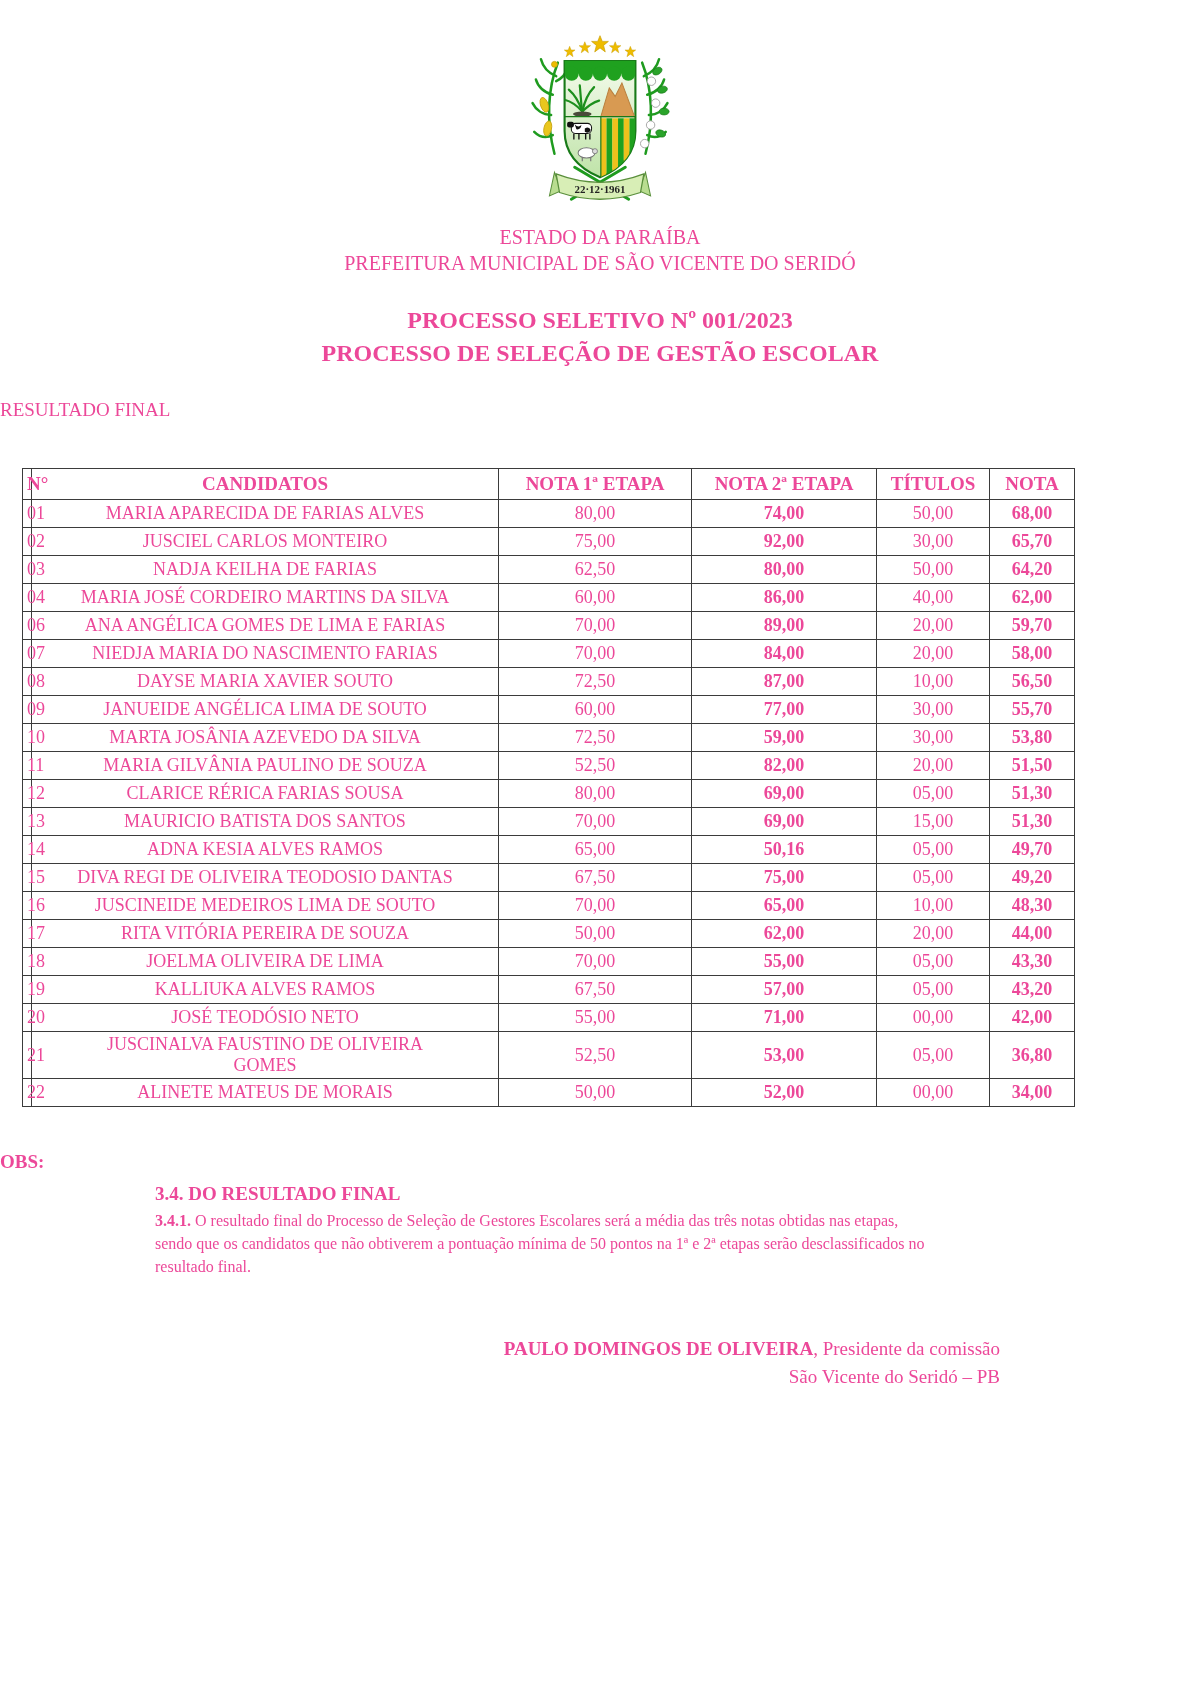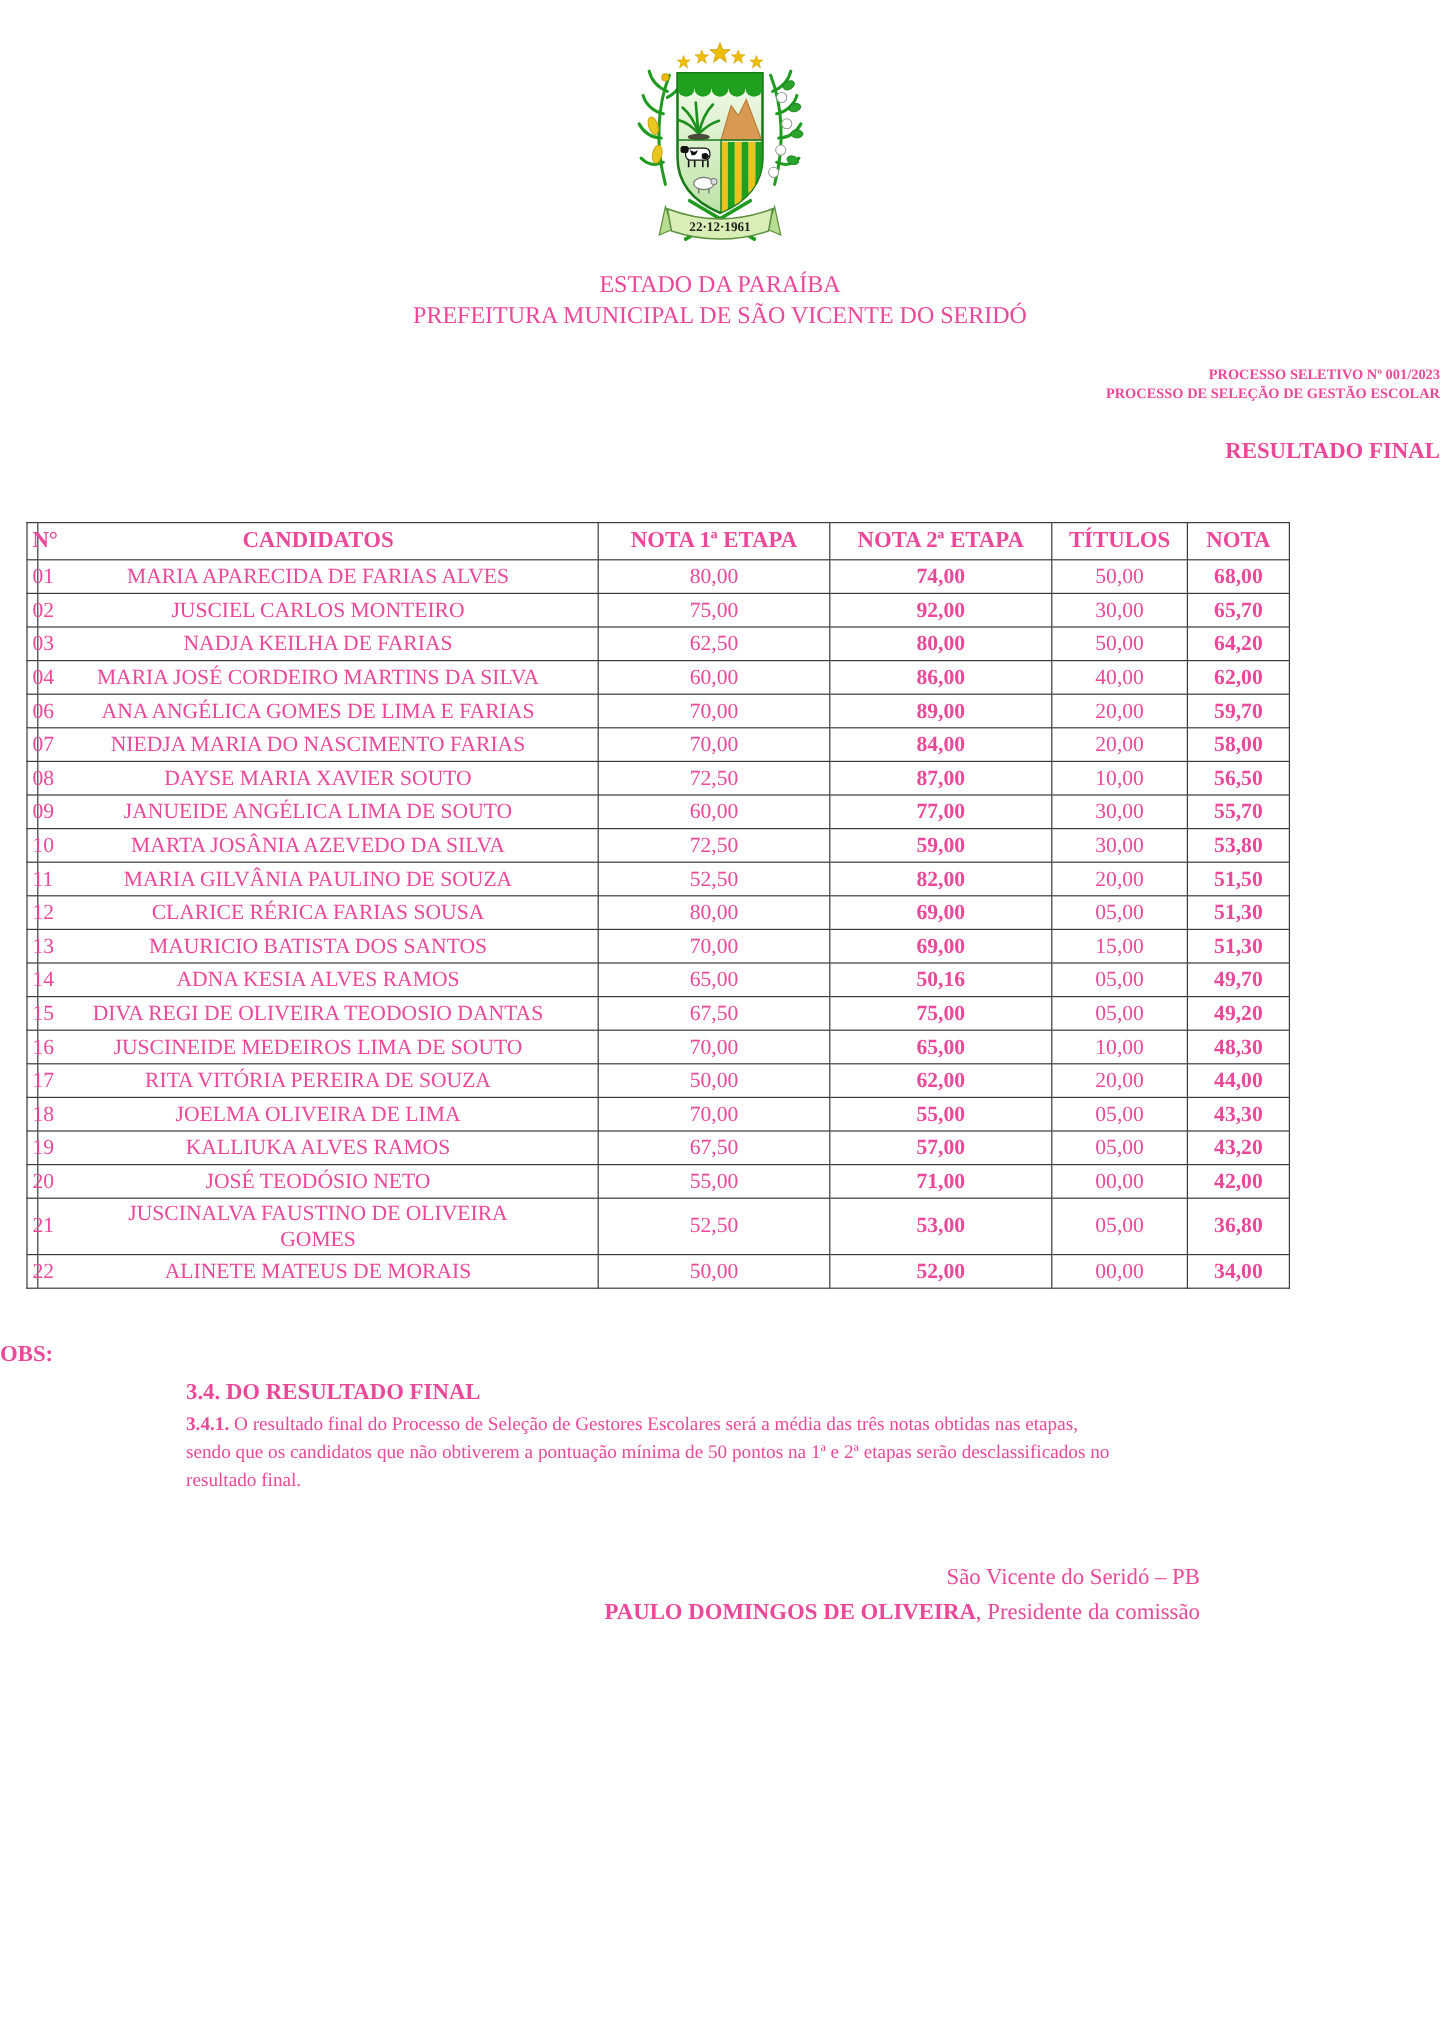"PROCESSO SELETIVO Nº 001/2023" .subhdr { font-size: 12px -> 24px; text-align: right -> center }
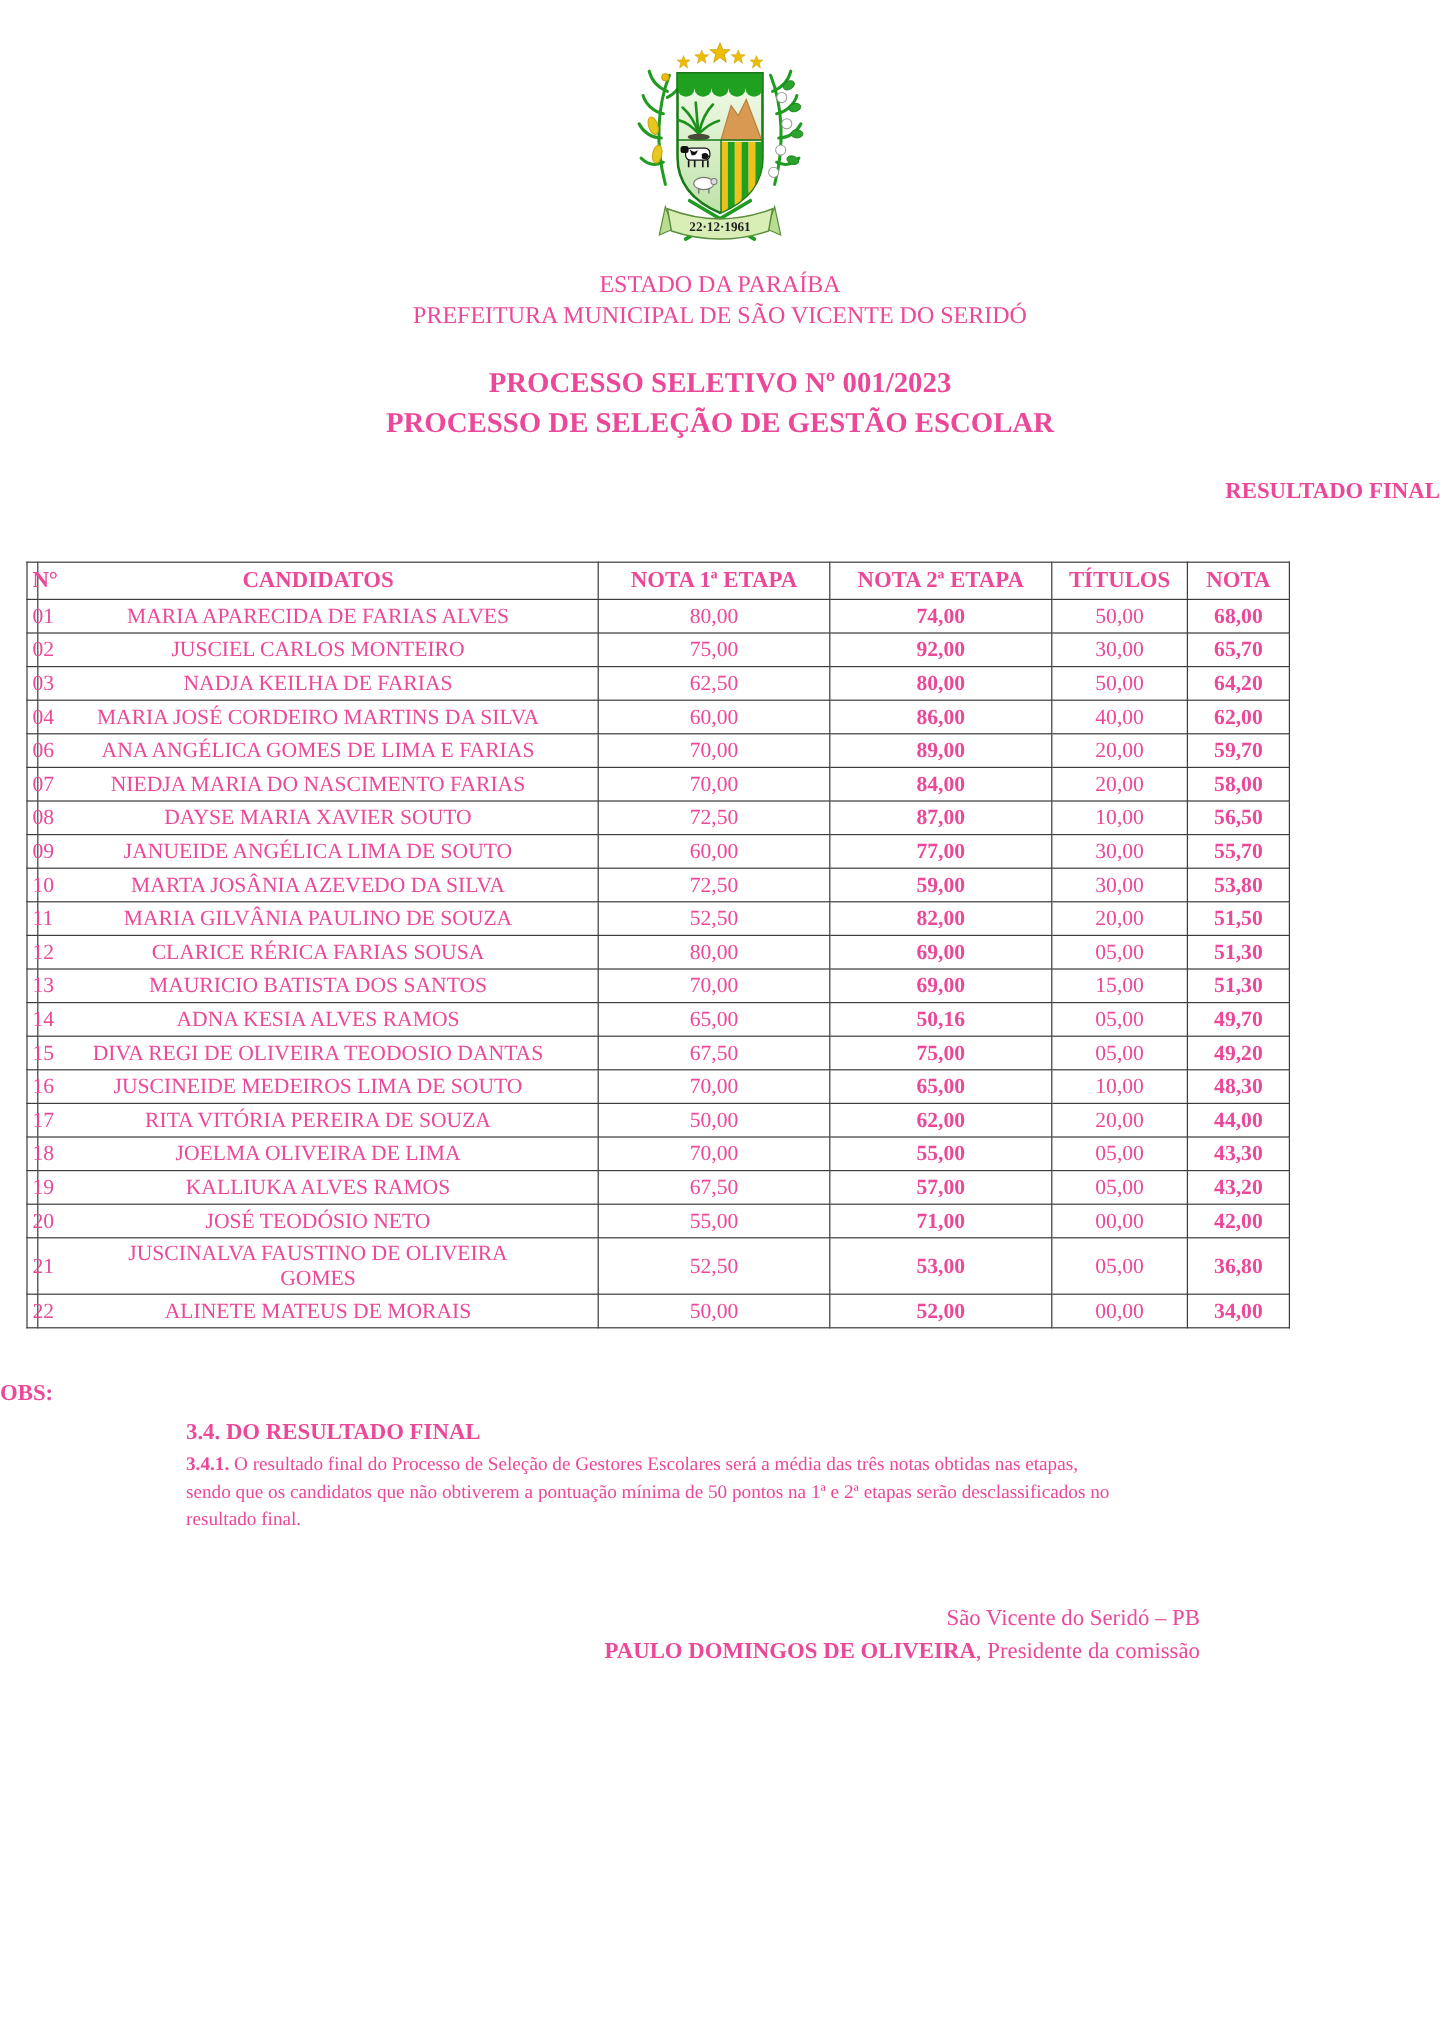"RESULTADO FINAL" .result-title { font-weight: bold -> normal; text-align: right -> left }
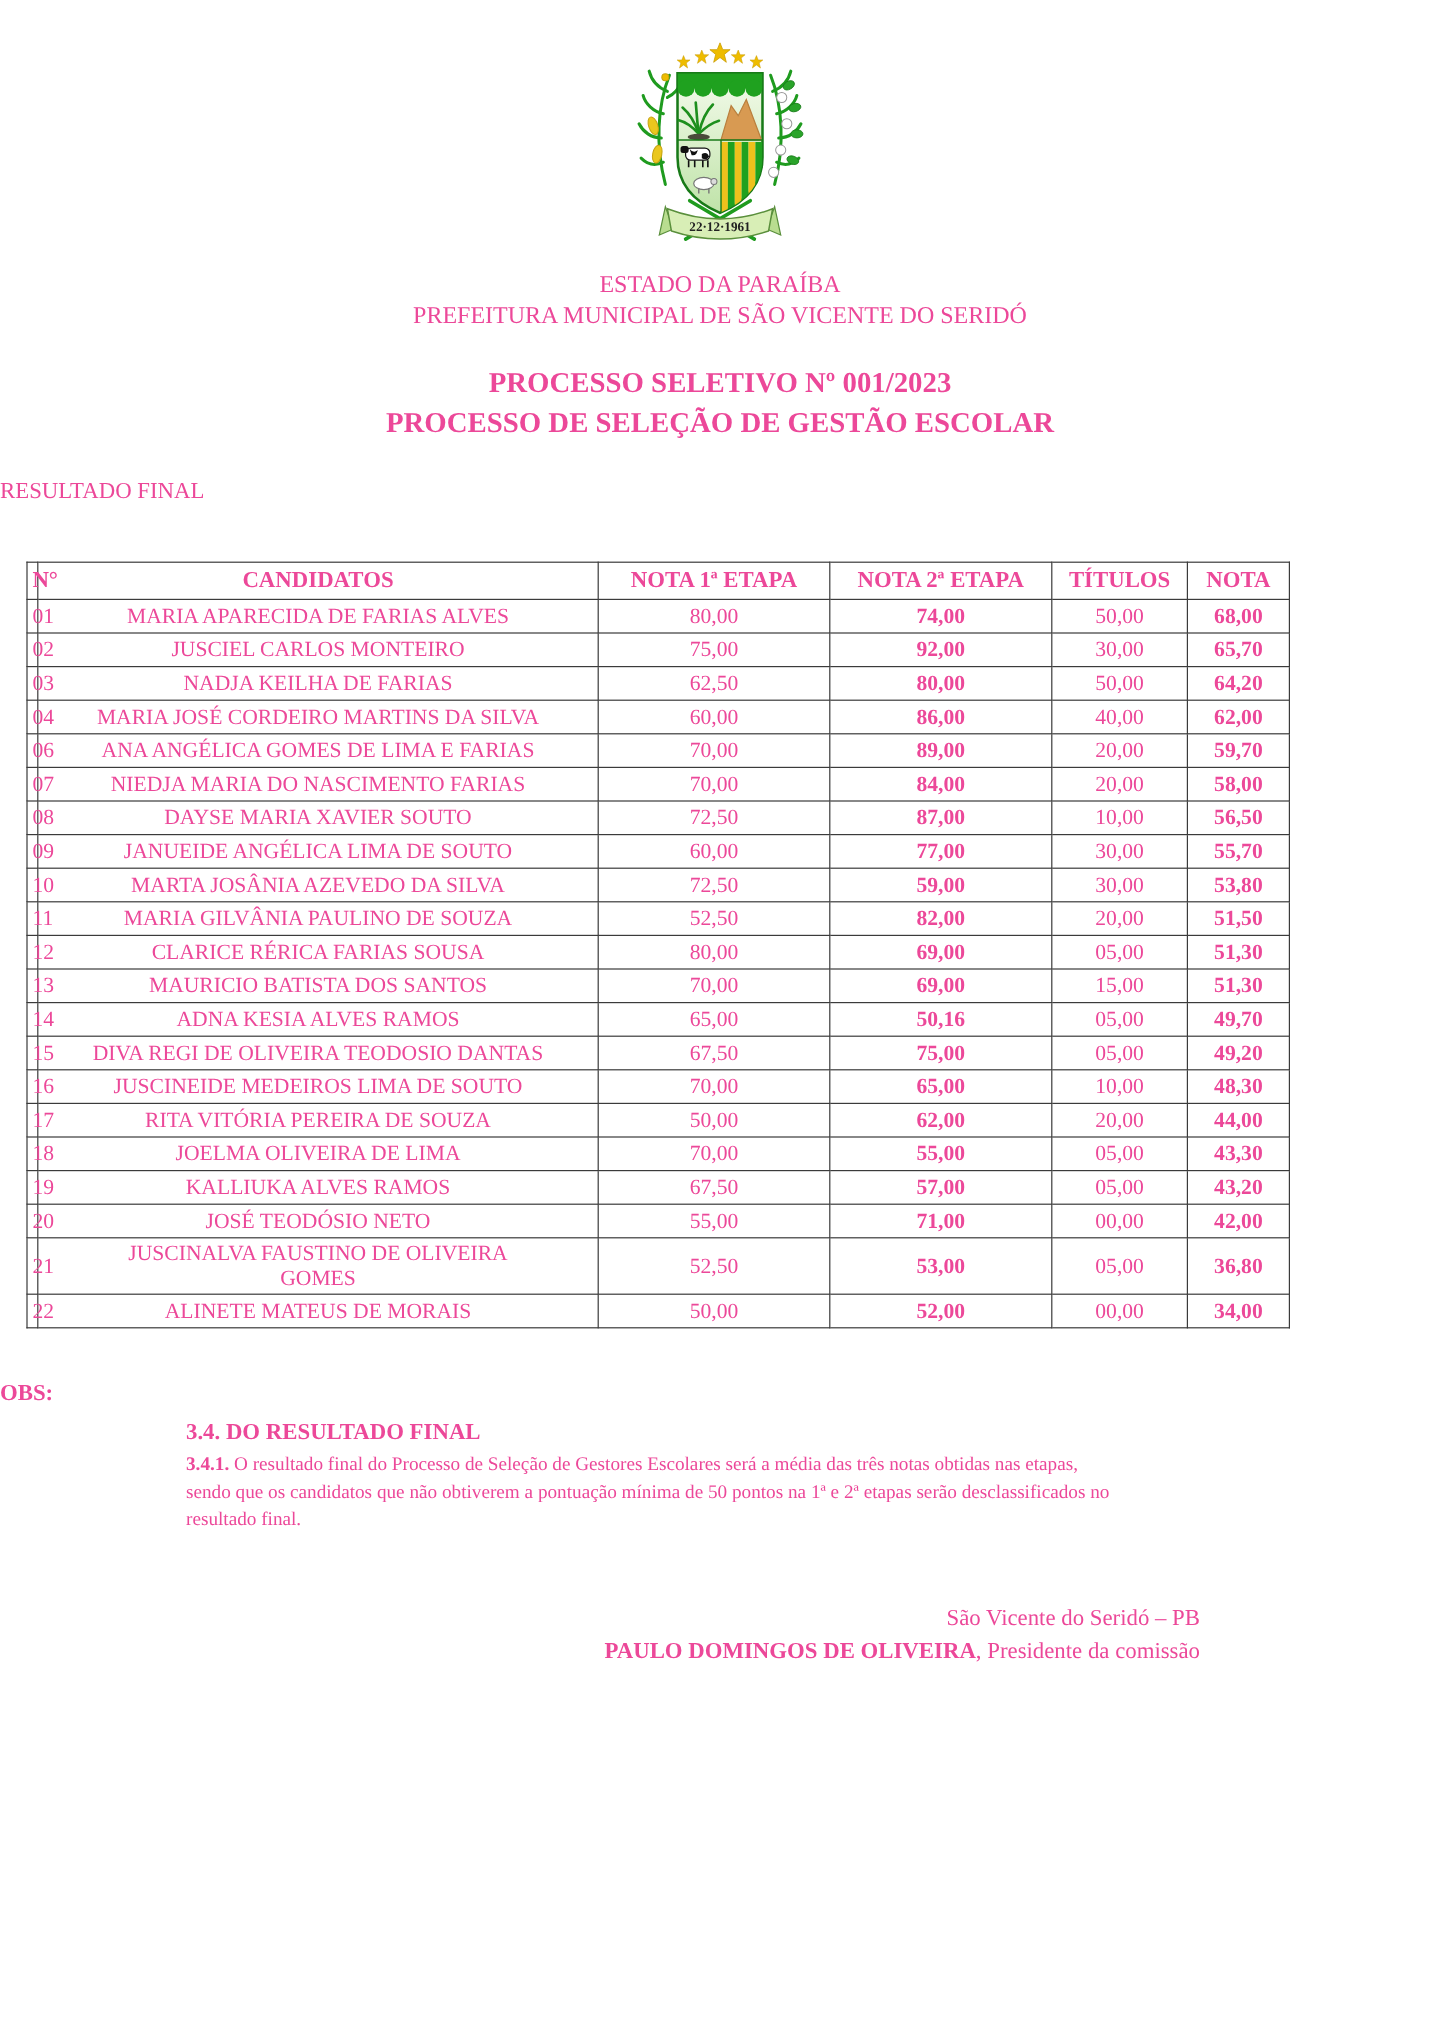"São Vicente do Seridó –" div { order: before "PAULO DOMINGOS DE OLIVEIRA, Presidente" -> after "PAULO DOMINGOS DE OLIVEIRA, Presidente" }
